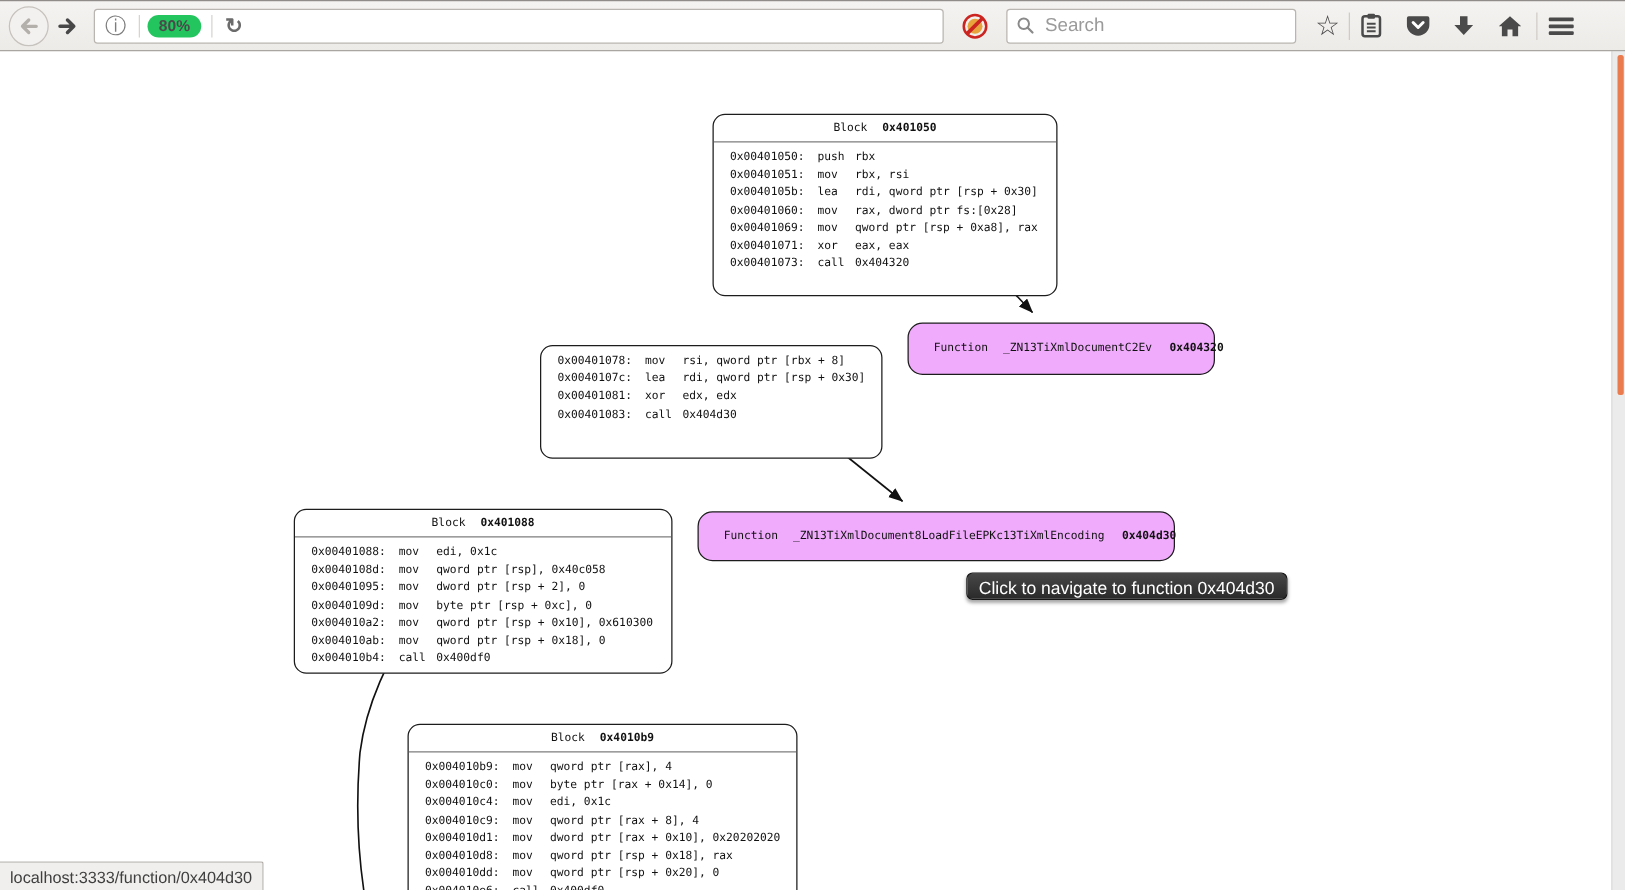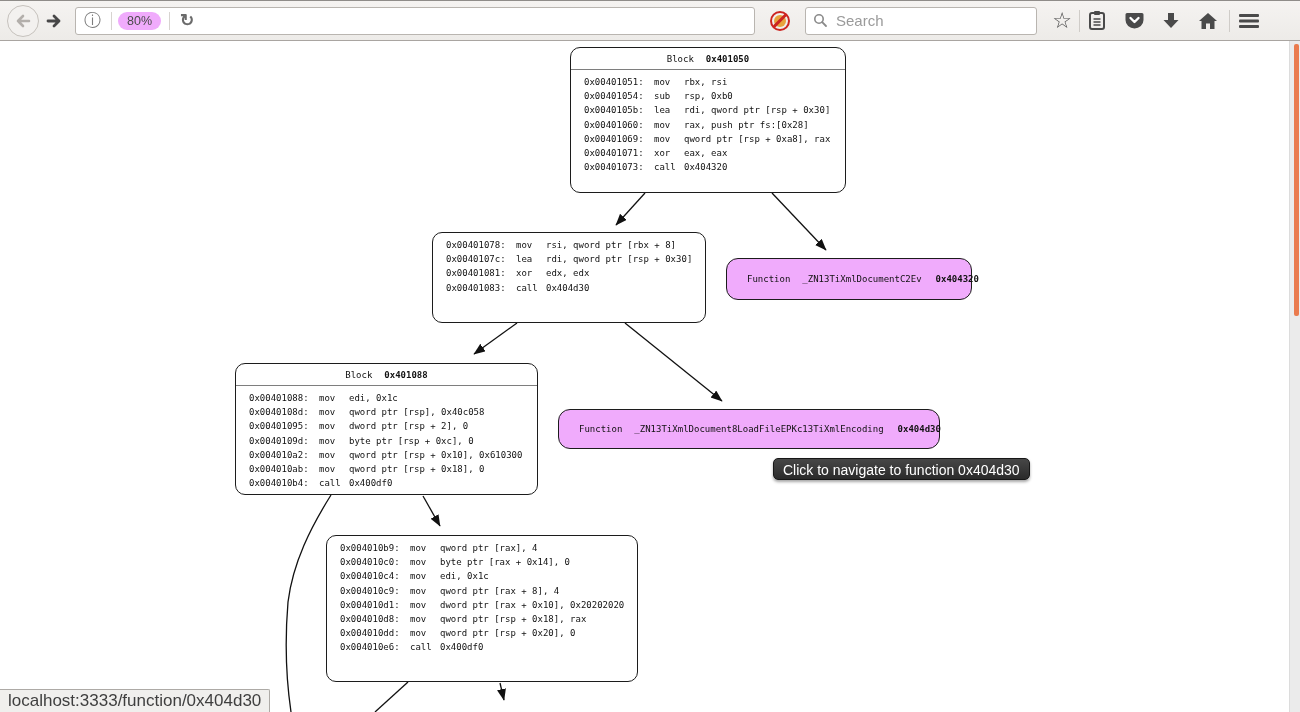"80%" .zoom-pill { background: #f0abfc -> #22c55e; font-weight: none -> bold }
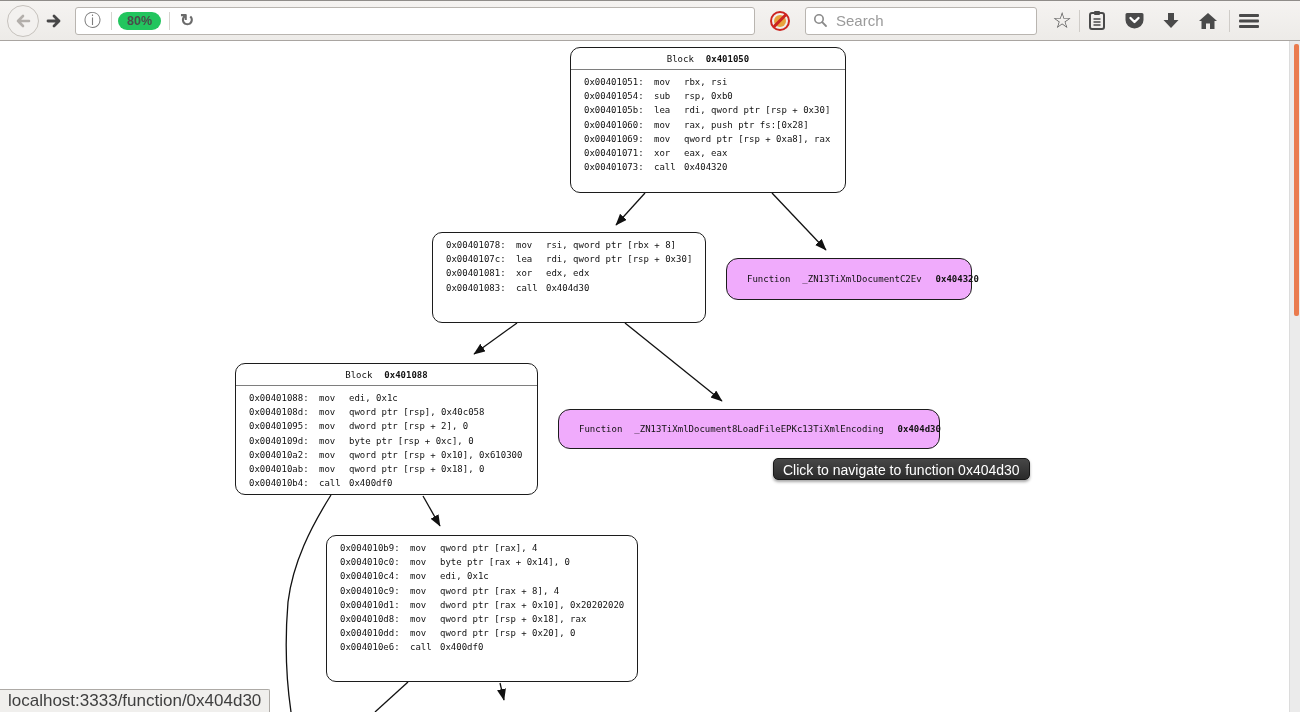"Block 0x401050" .node { margin-top: none -> 44px }
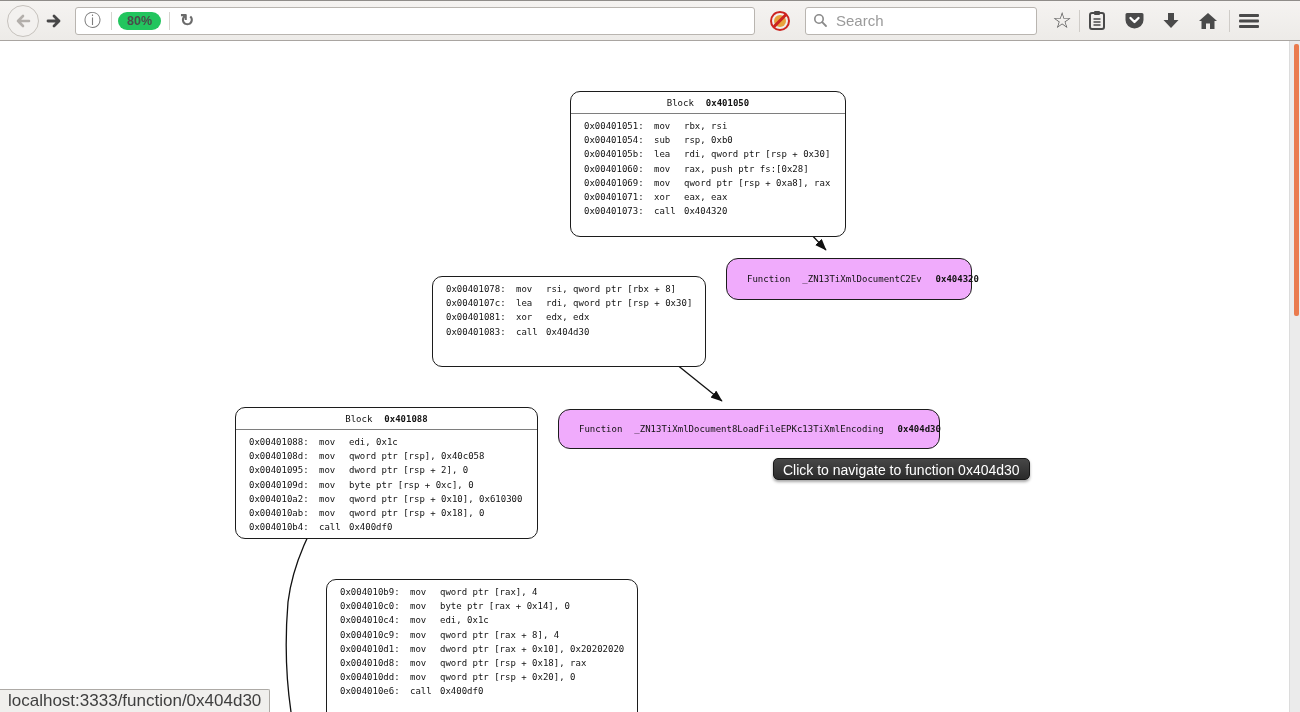"0x00401050:" div.insn { html: none -> <div> <span>0x00401050:</span> <span>push</span> <span>rbx</span> </div> }
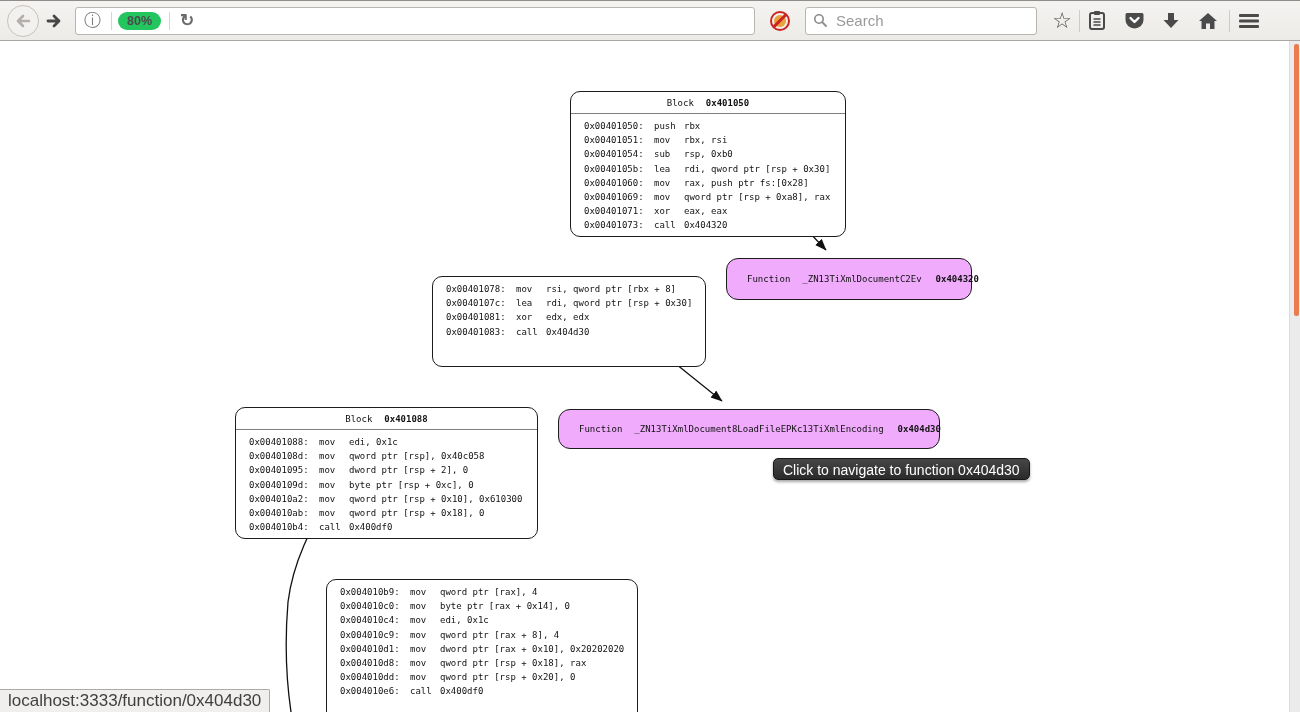"0x00401054:" div.insn { html: <div> <span>0x00401054:</span> <span>sub</span> <span>rsp, 0xb0</span> </div> -> none }
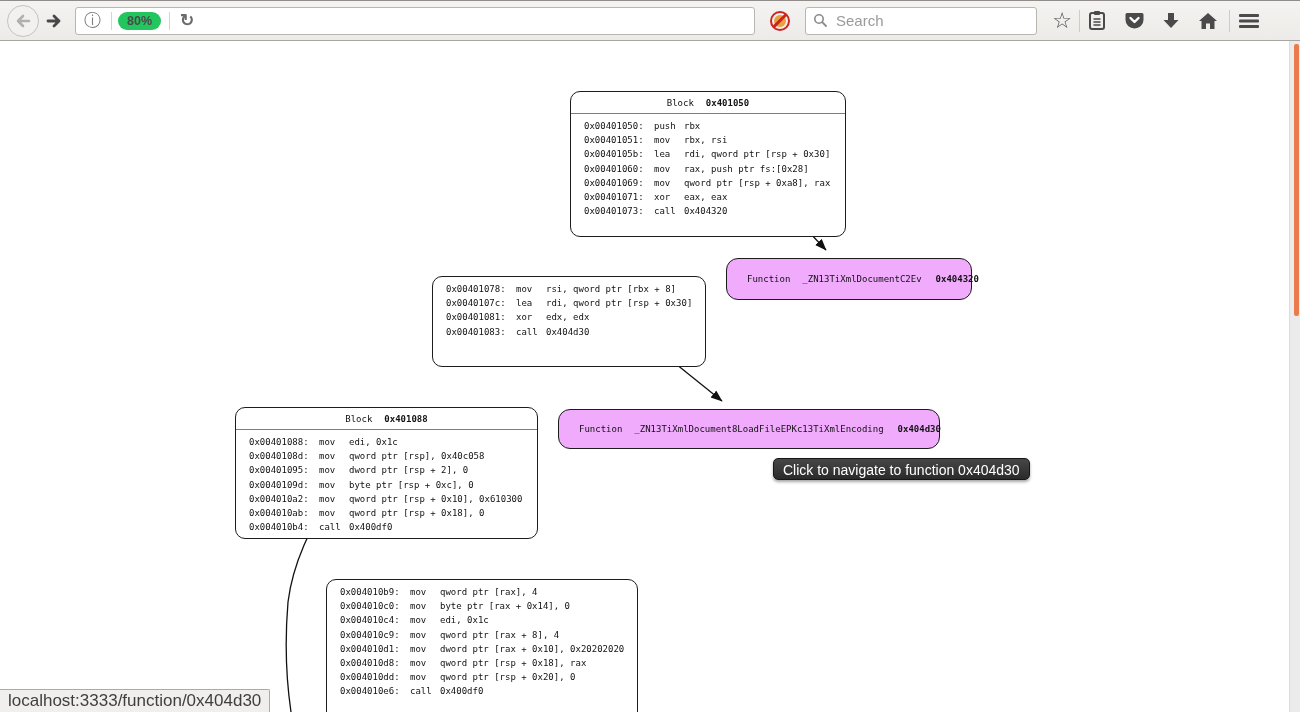"rax, push ptr fs:[0x28]" span.ops { text: push -> dword }
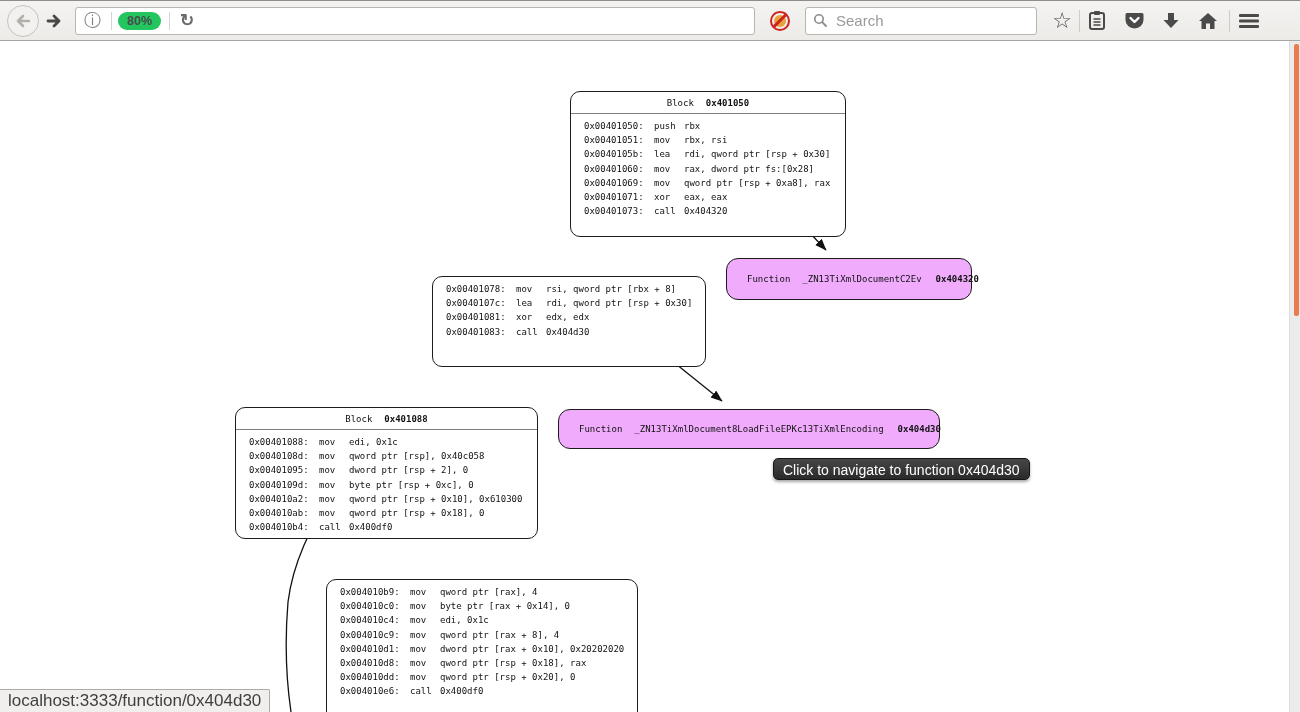"Block 0x4010b9" div.hdr { html: none -> <div><span>Block</span><b>0x4010b9</b></div> }
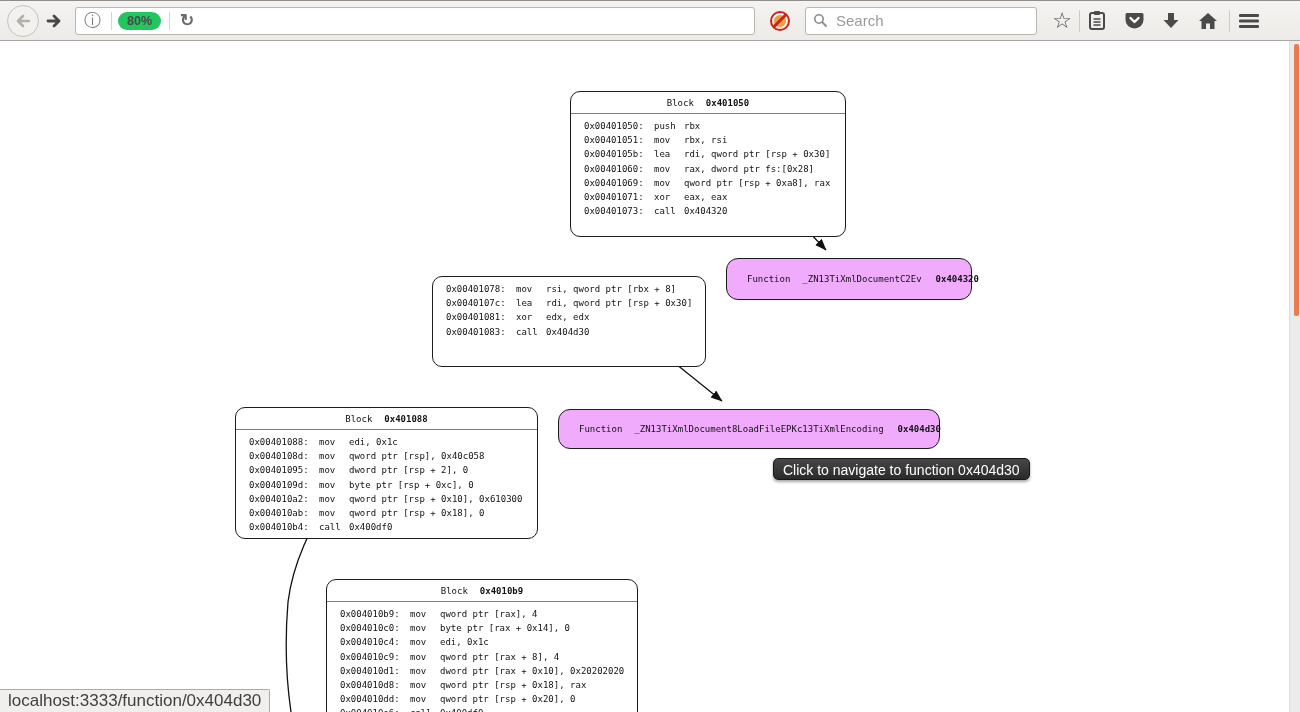"localhost:3333/function/0x404d30" .statusbar { font-size: 17px -> 13px }
